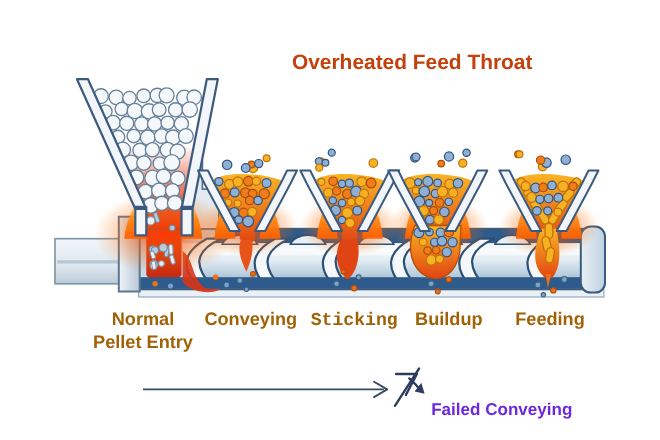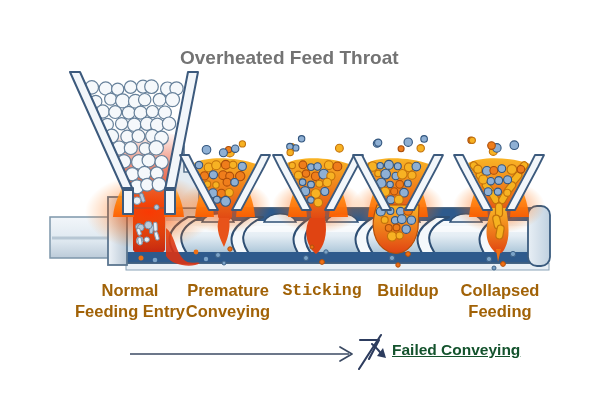"Overheated Feed Throat" .title { color: #737373 -> #c2410c; text-align: left -> right }
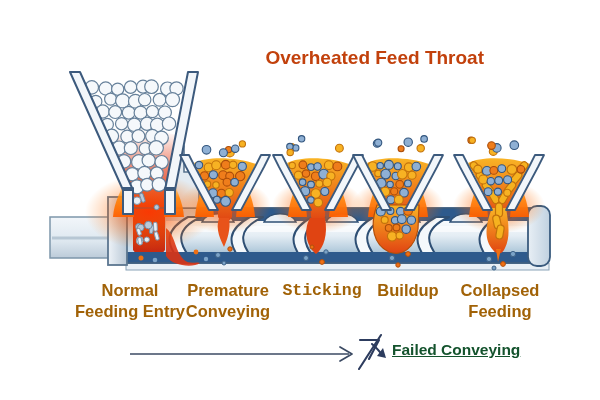"Premature" span { html: <span>Premature</span> -> none }
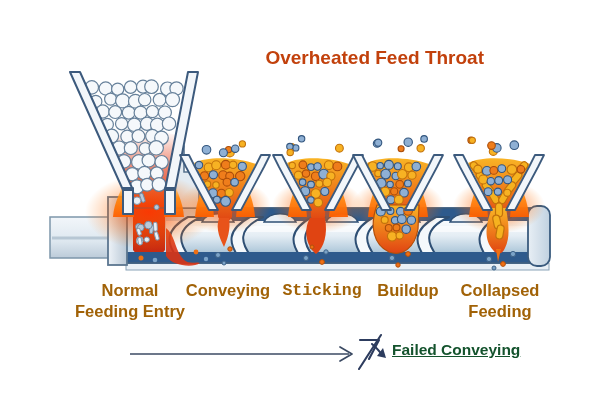"Collapsed" span { html: <span>Collapsed</span> -> none }
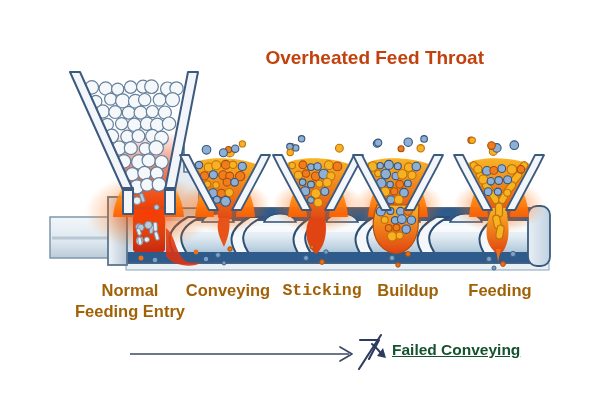"Feeding Entry" span { text: Feeding -> Pellet }
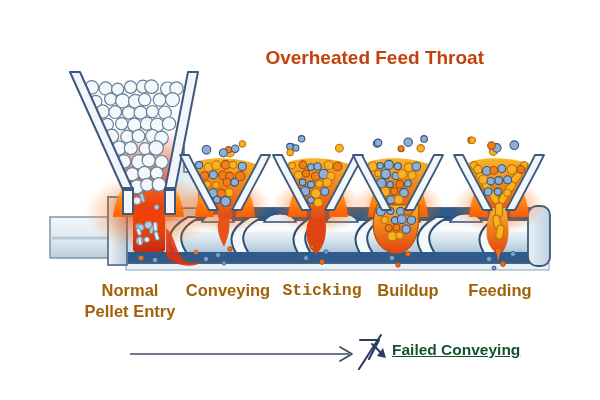"Failed Conveying" .flow-label { color: #14532d -> #6d28d9; text-decoration: underline -> none; top: 340px -> 363px }
